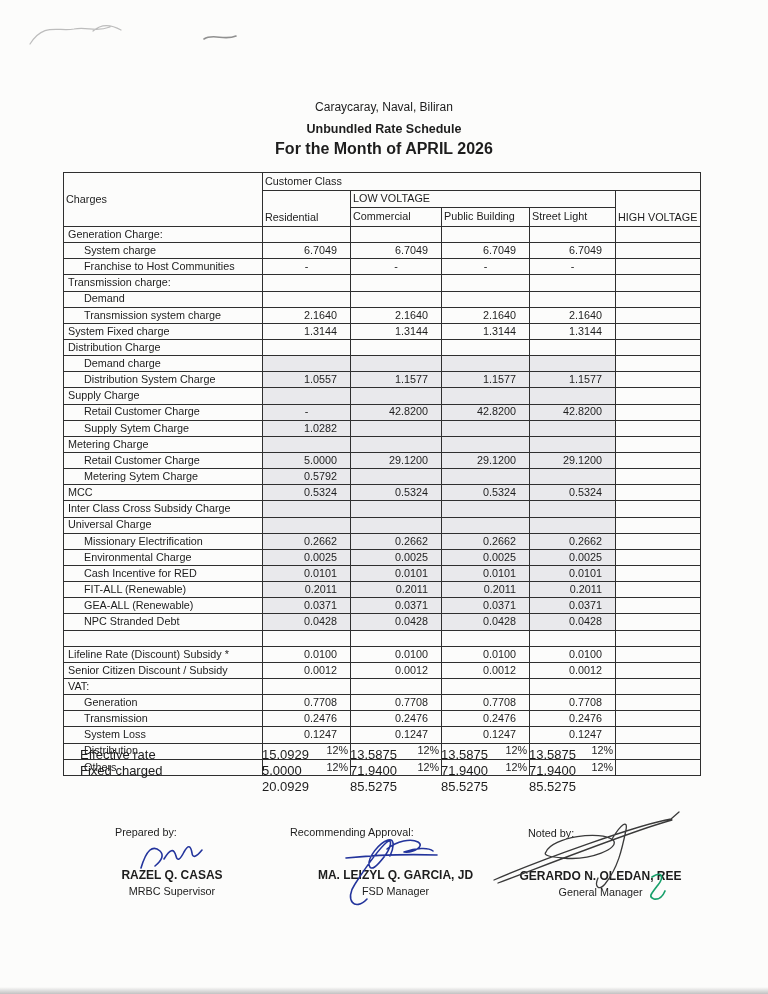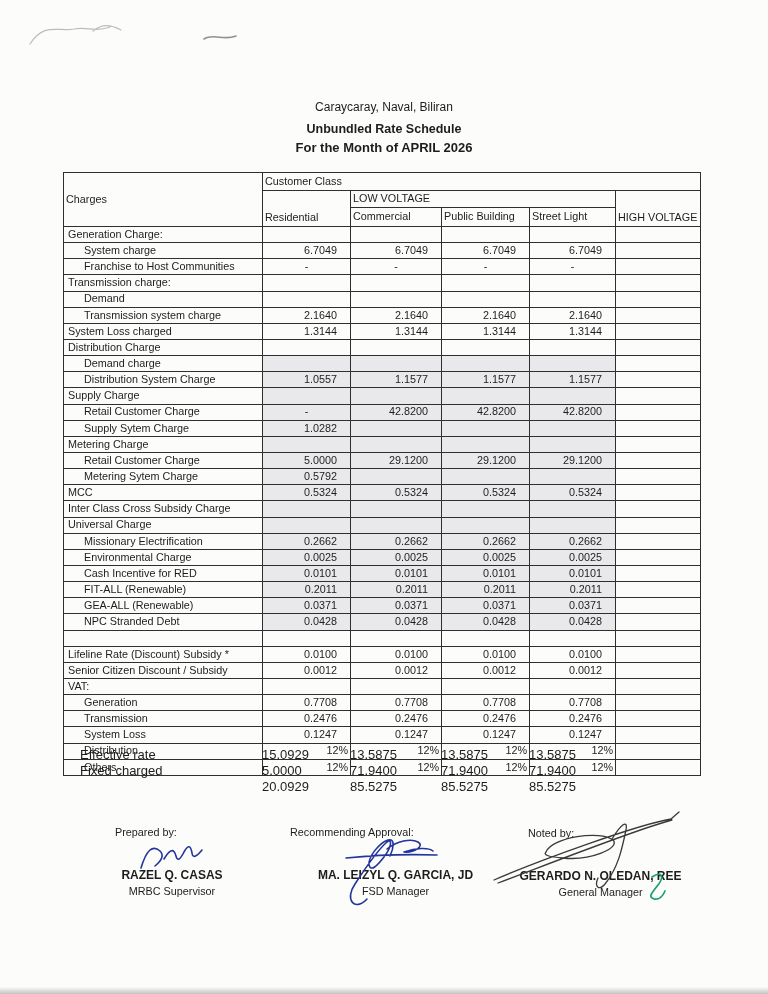"For the Month of APRIL" .h-period { font-size: 13px -> 16px }
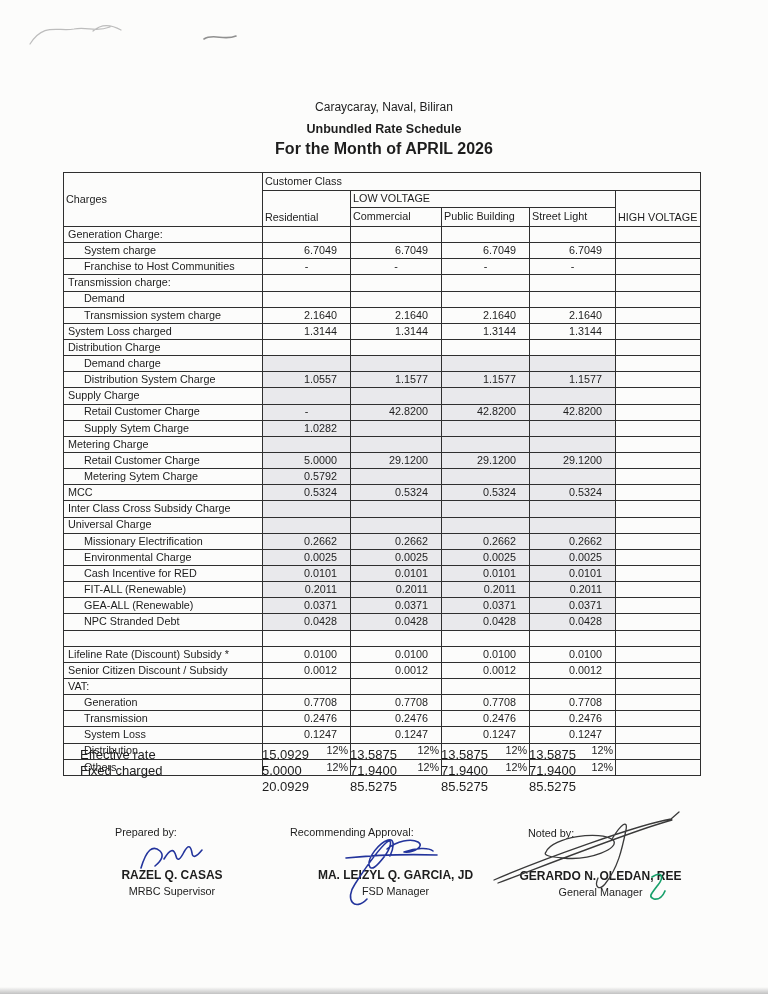"System Loss charged" td.lbl { text: Loss charged -> Fixed charge }
